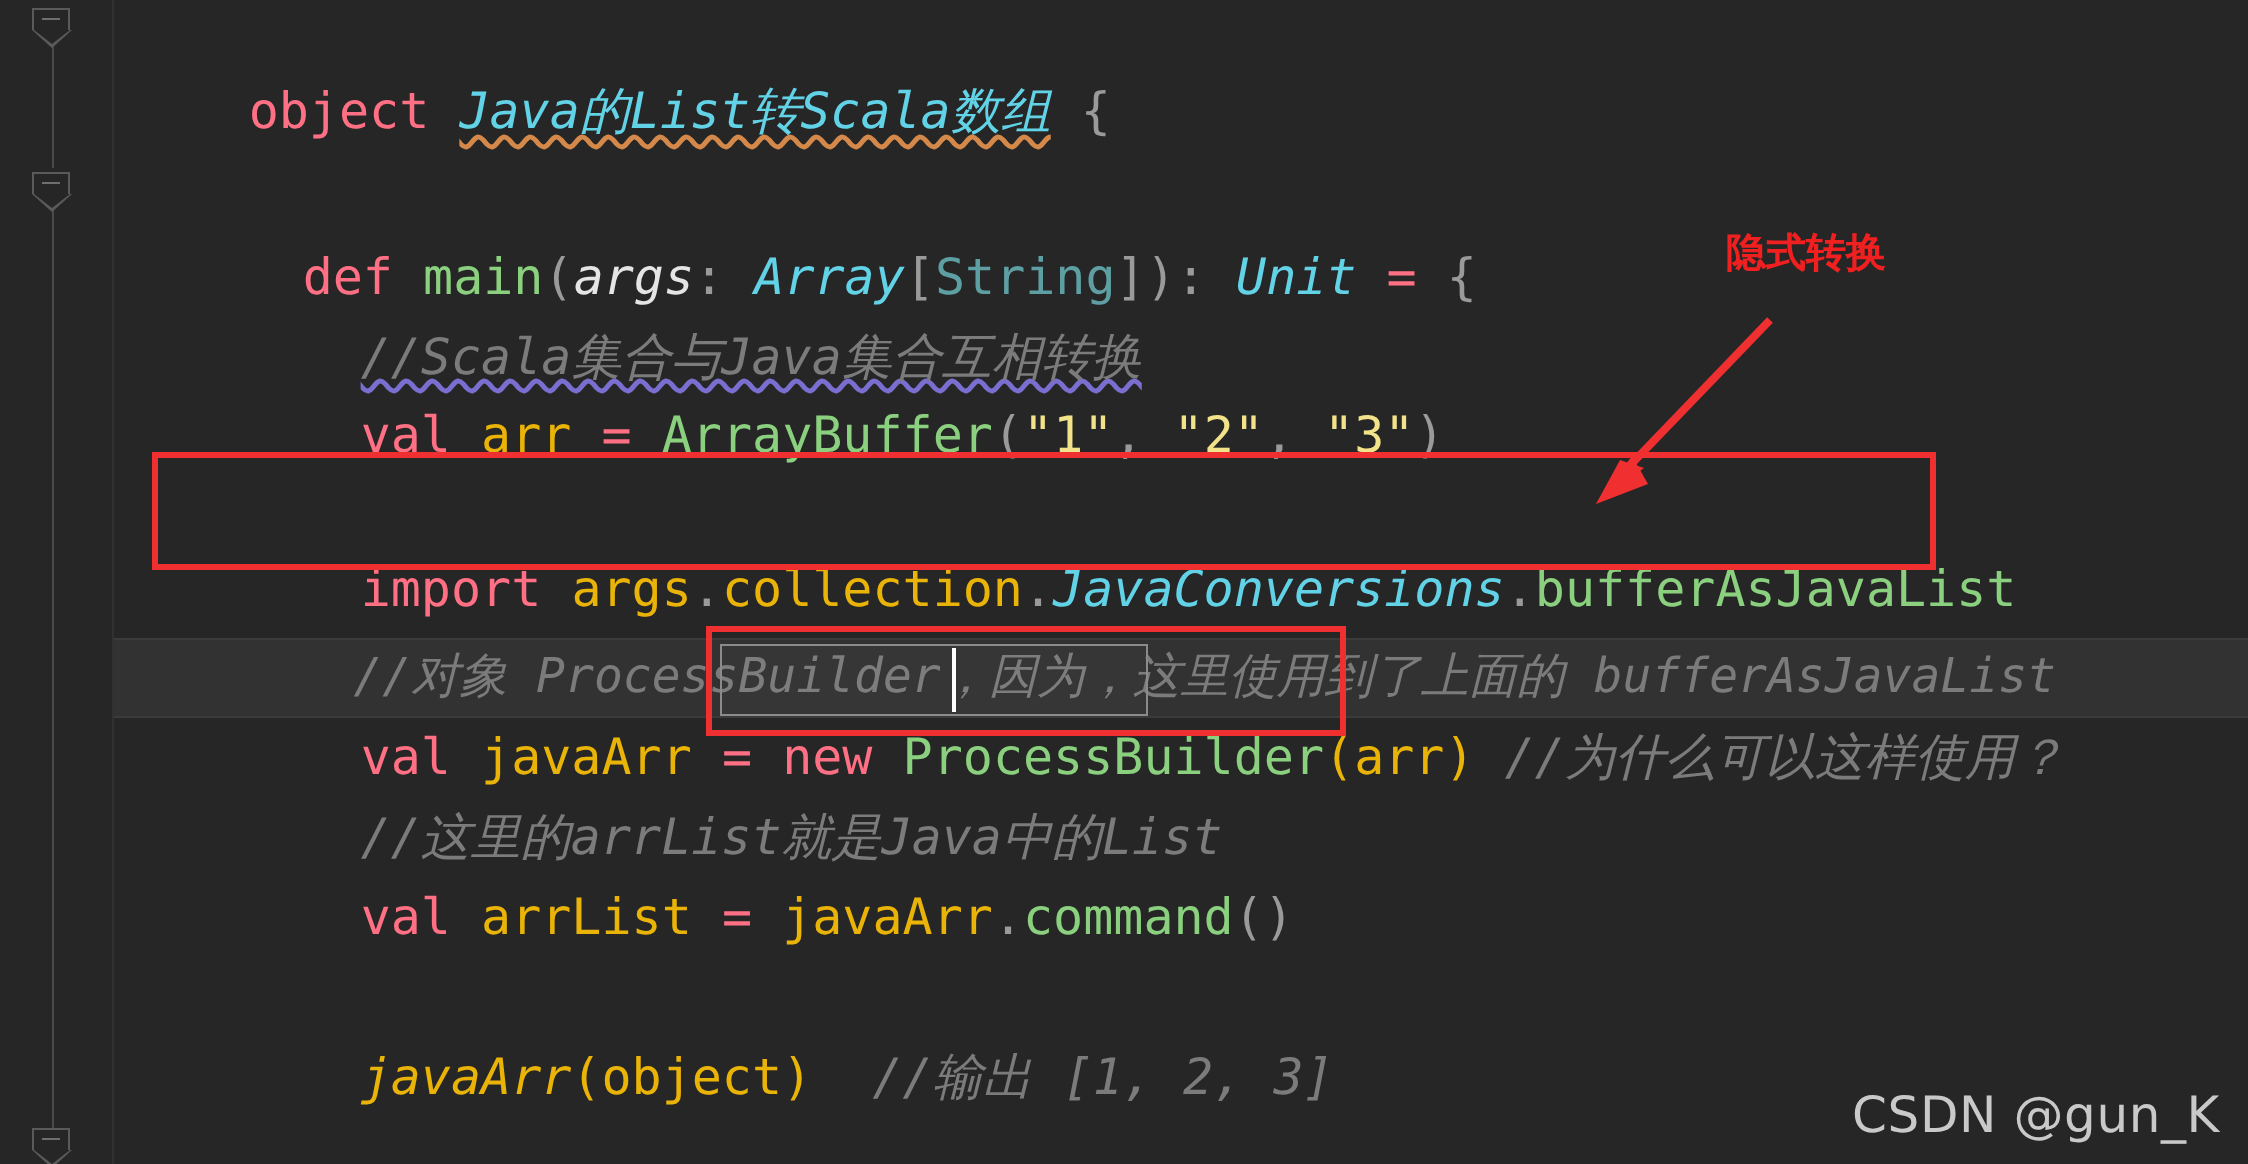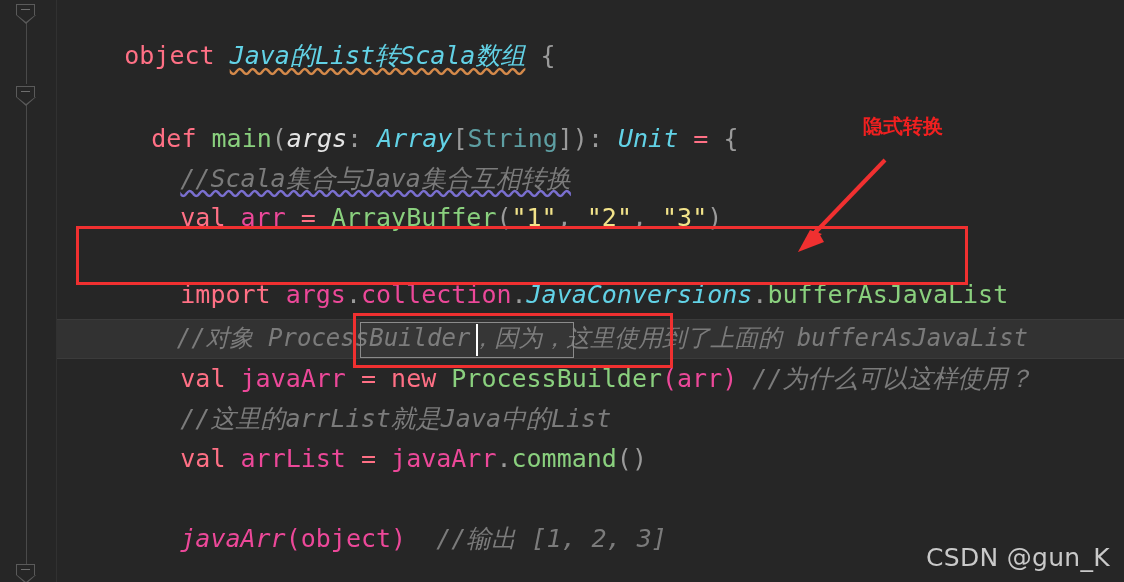"arr" .plain { color: #ec4899 -> #eab308 }
